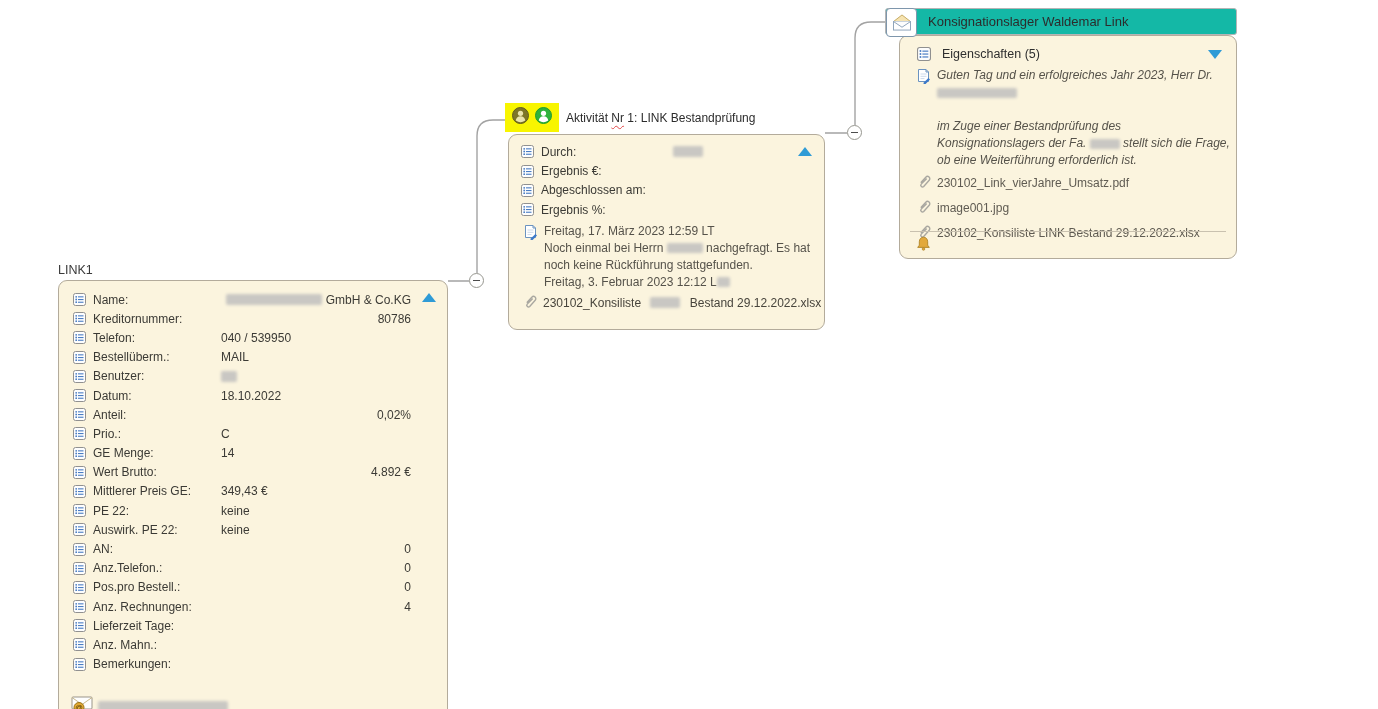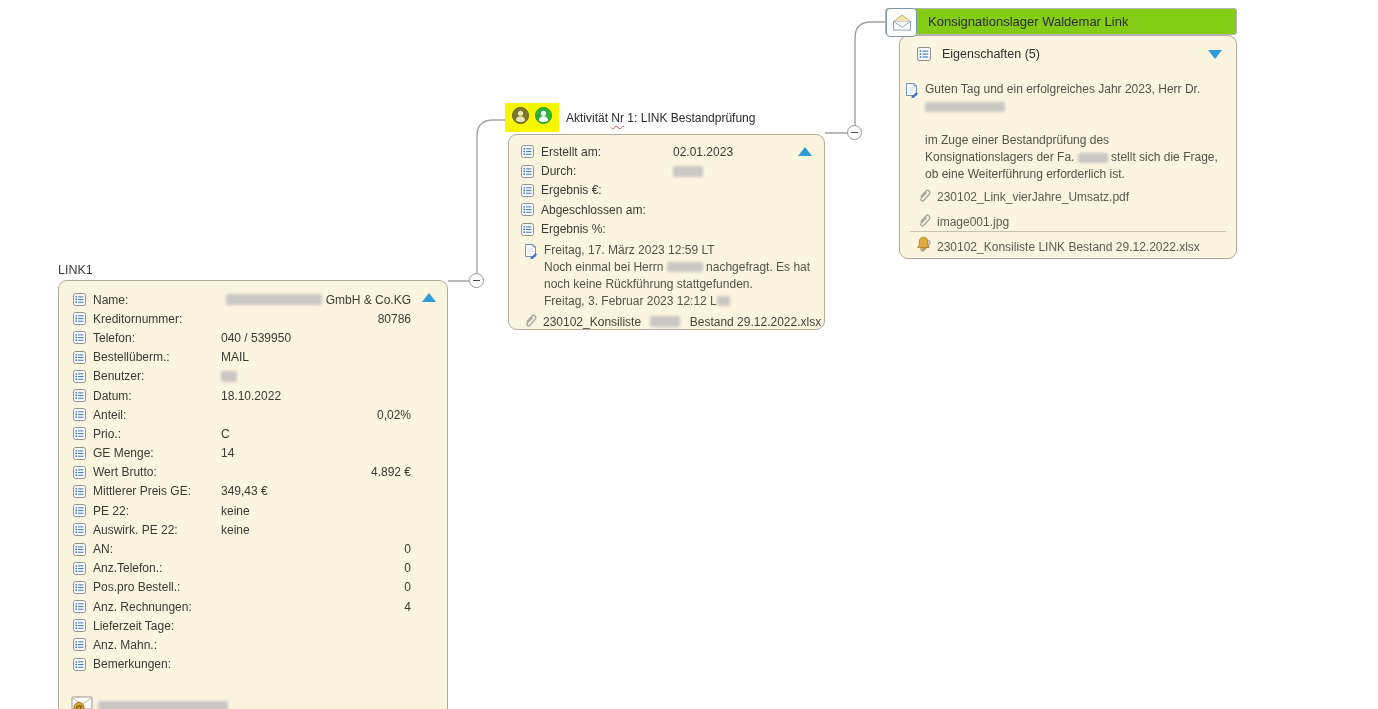"Konsignationslager Waldemar Link" .konsi-titlebox { background: #84cc16 -> #14b8a6 }
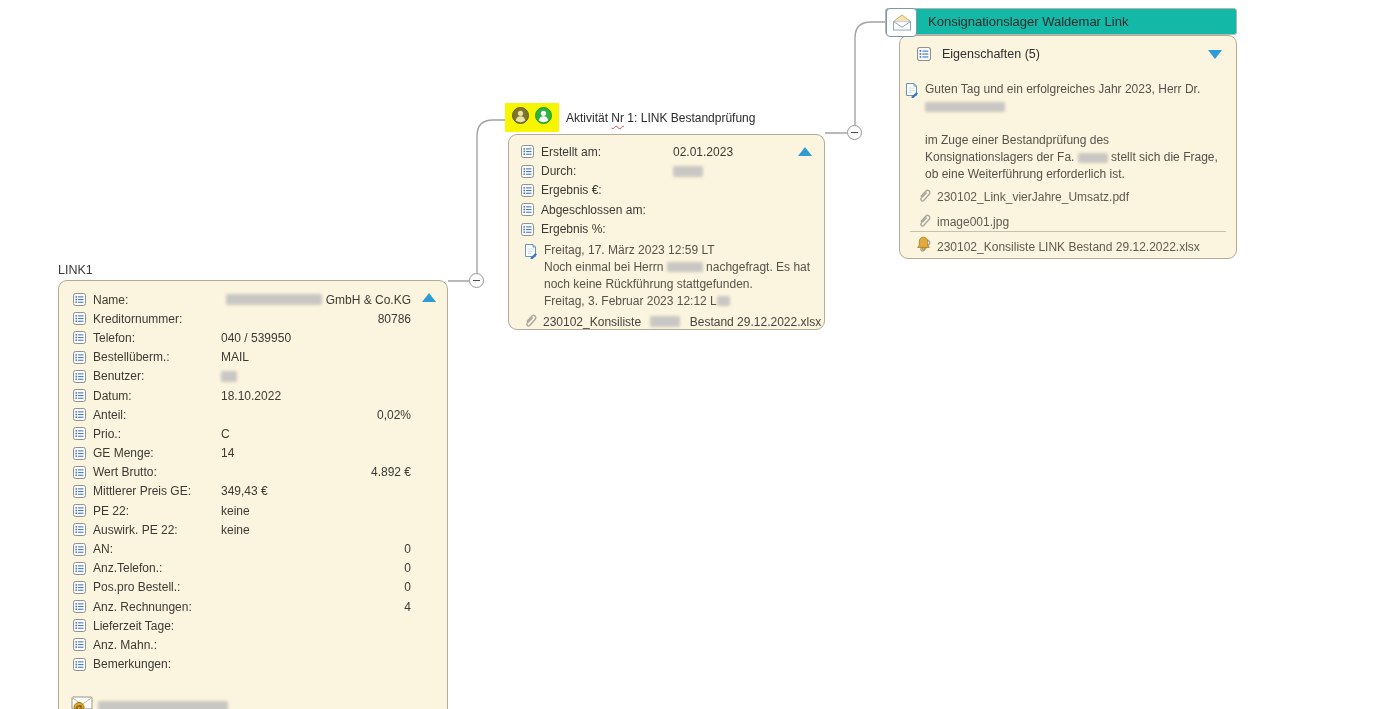"Guten Tag und ein erfolgreiches" .konsi-note { font-style: none -> italic; margin-top: 20px -> 6px; padding-left: 4px -> 16px }
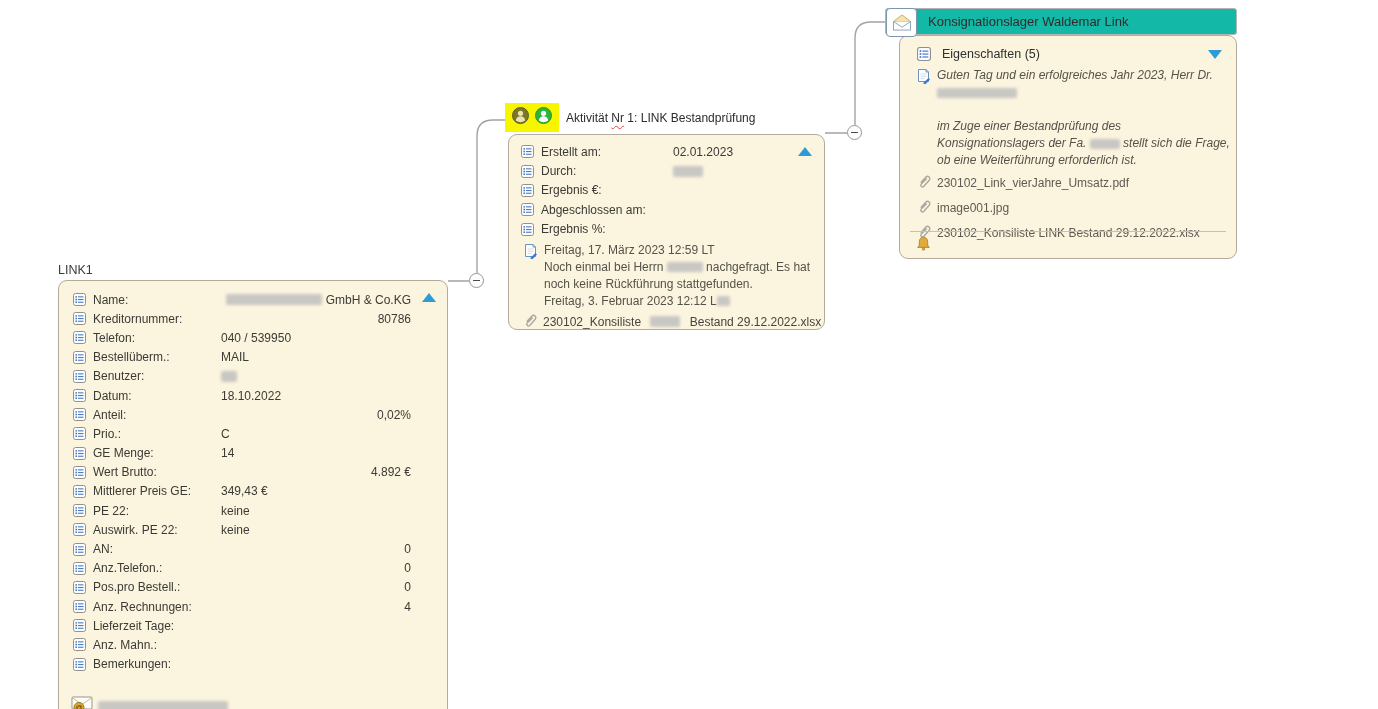"Erstellt am:" div.frow { html: <div> <span> <svg> <rect></rect> <circle></circle> <rect></rect> <circle></circle> <rect></rect> <circle></circle> <rect></rect> </svg> </span> <span>Erstellt am:</span> <span><span>02.01.2023</span></span> </div> -> none }
